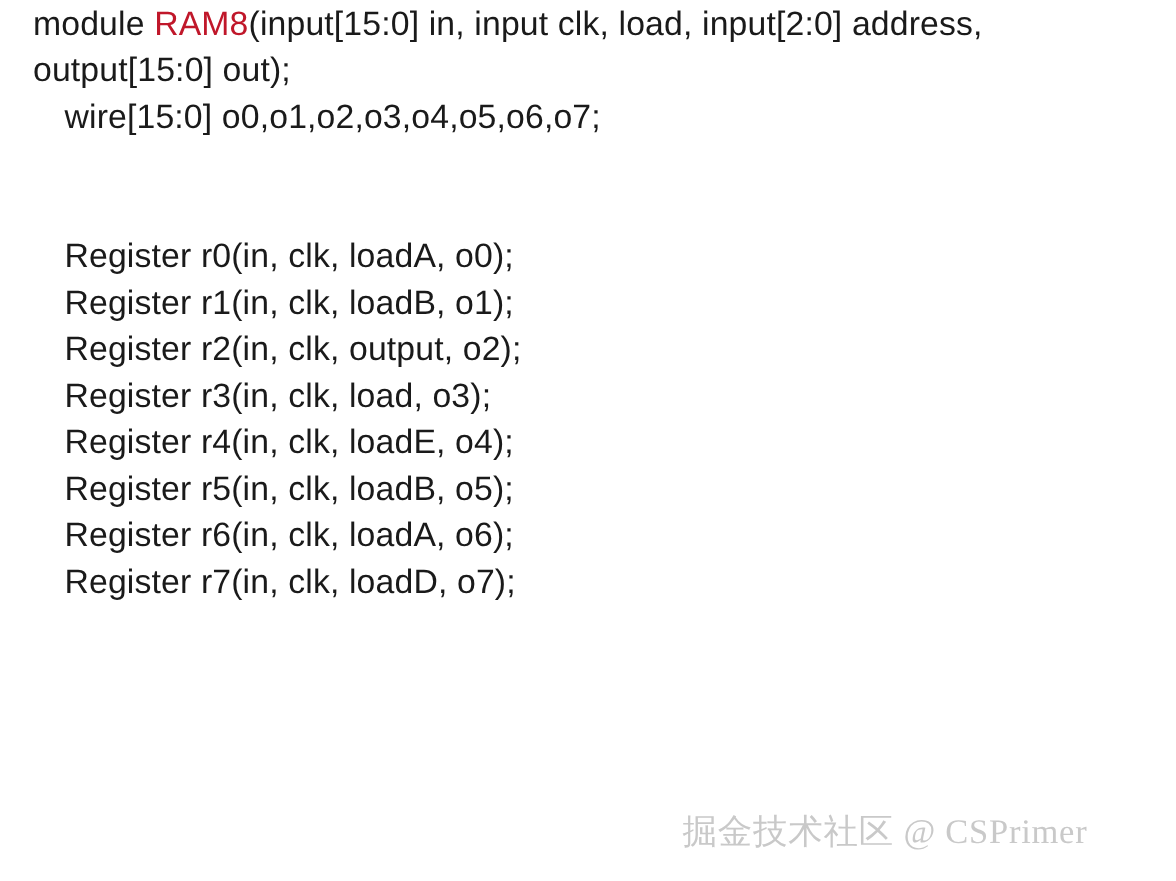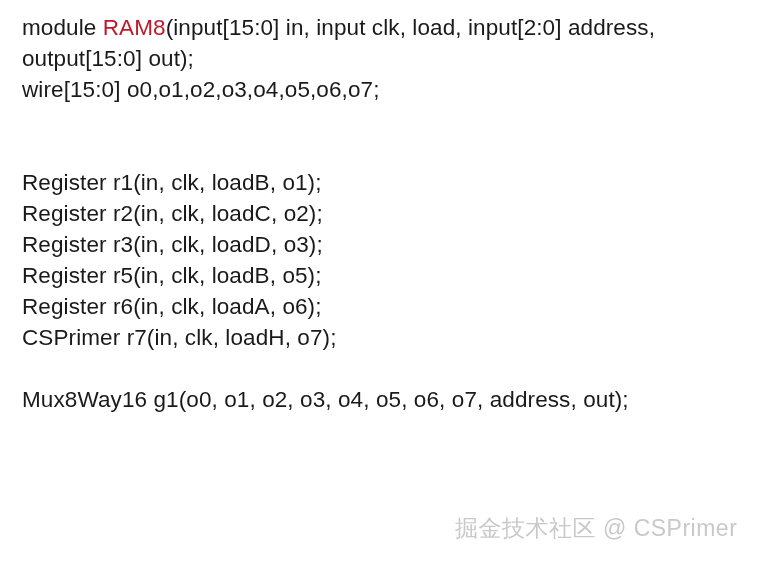"module RAM8(input[15:0] in, input clk," #code-block { top: 12px -> 0 }
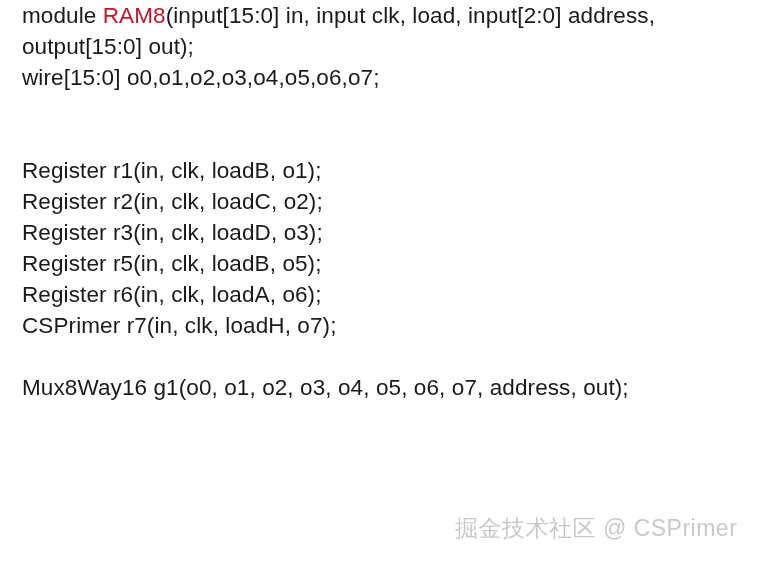"wire[15:0] o0,o1,o2,o3,o4,o5,o6,o7;" .code-line.indent { padding-left: 22px -> 43px }
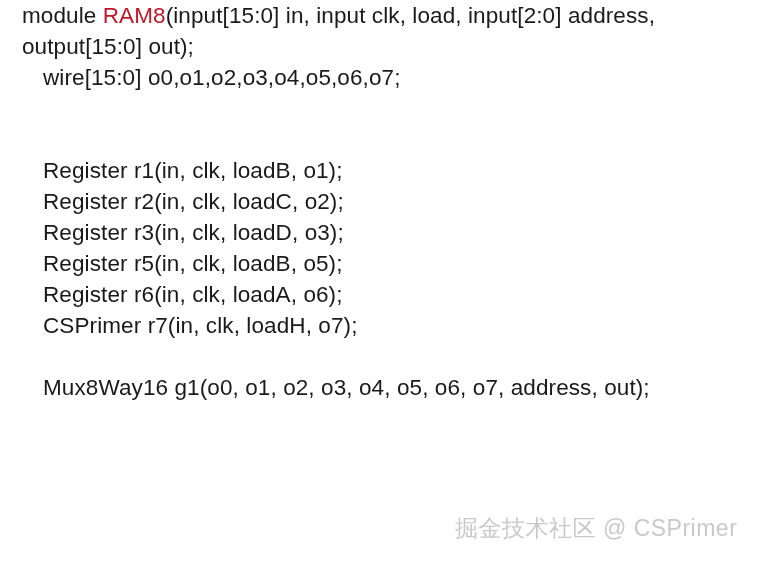"Register r0(in, clk, loadA, o0);" div.code-line { html: none -> <div>Register r0(in, clk, loadA, o0);</div> }
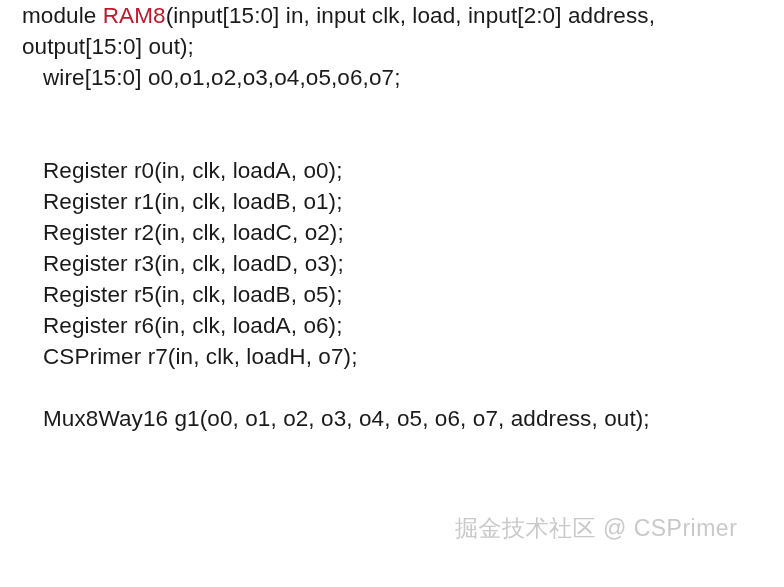"Register r2(in, clk, loadC, o2);" div.code-line { text: loadC -> output }
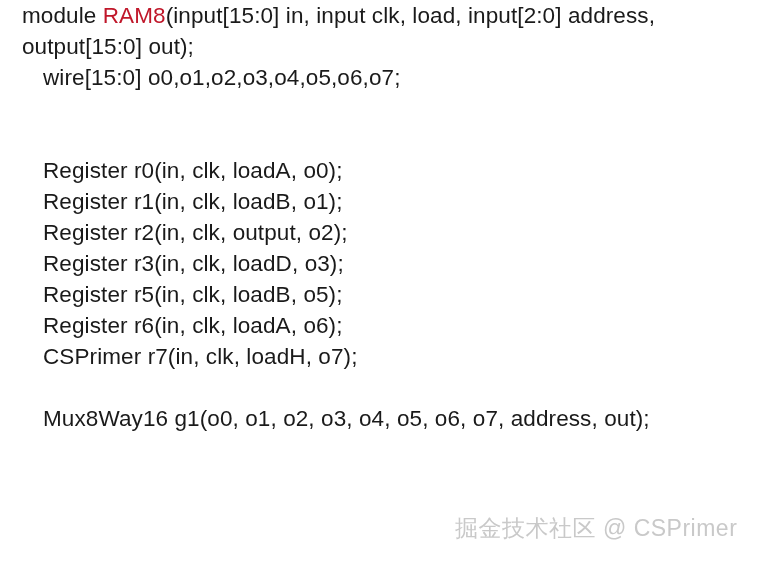"Register r3(in, clk, loadD, o3);" div.code-line { text: loadD -> load }
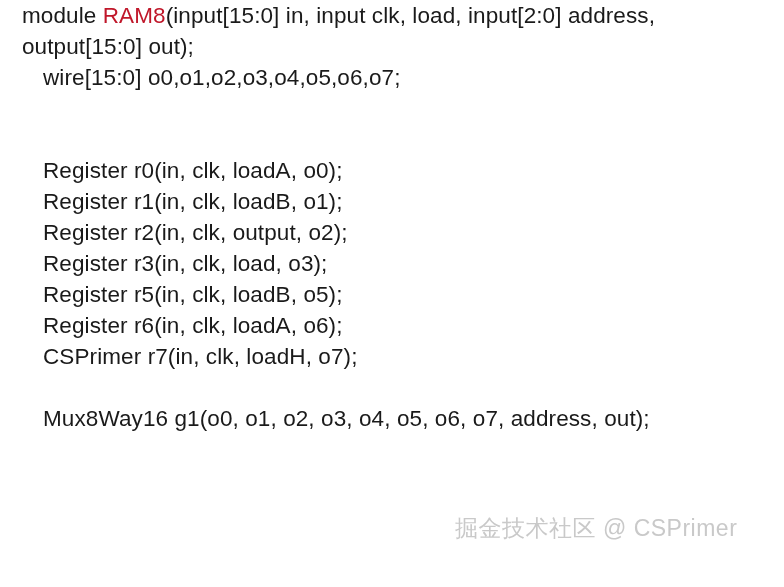"Register r4(in, clk, loadE, o4);" div.code-line { html: none -> <div>Register r4(in, clk, loadE, o4);</div> }
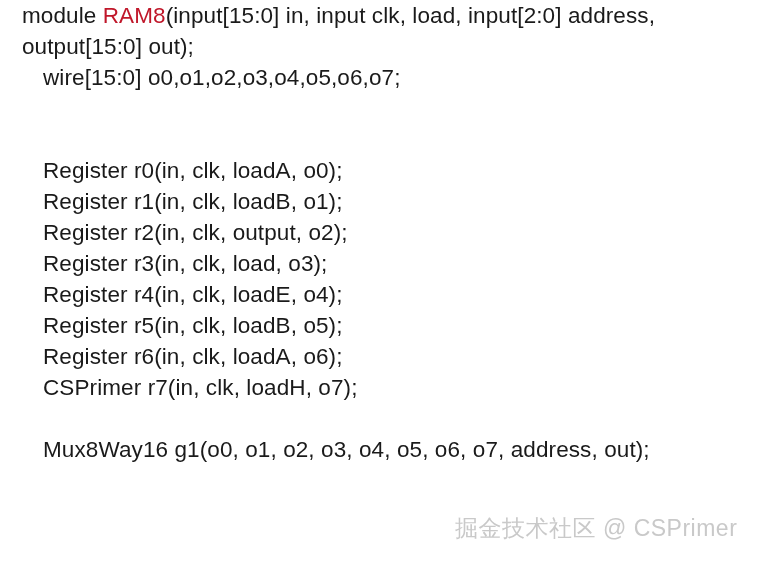"CSPrimer r7(in, clk, loadH, o7);" div.code-line { text: CSPrimer r7(in, clk, loadH -> Register r7(in, clk, loadD }
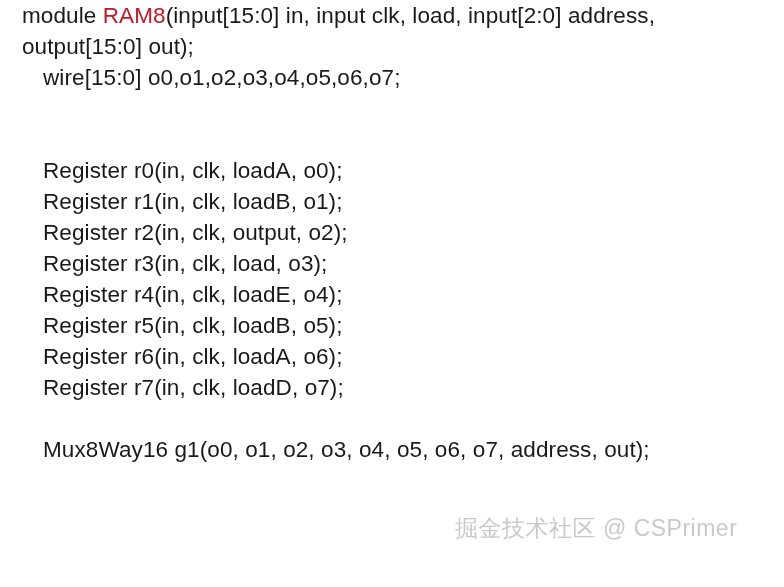"Mux8Way16 g1(o0, o1, o2, o3," div.code-line { html: <div>Mux8Way16 g1(o0, o1, o2, o3, o4, o5, o6, o7, address, out);</div> -> none }
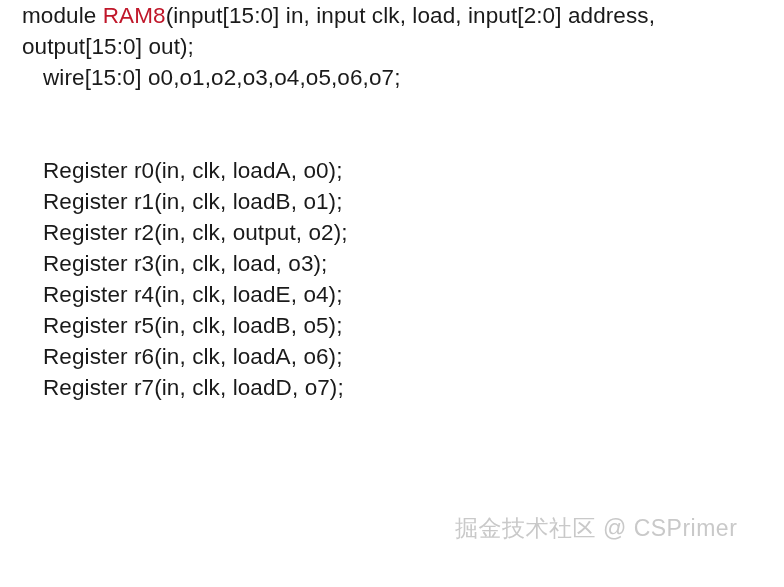"掘金技术社区 @ CSPrimer" #watermark { font-family: Liberation Sans, sans-serif -> Liberation Serif, serif; top: 514px -> 541px }
